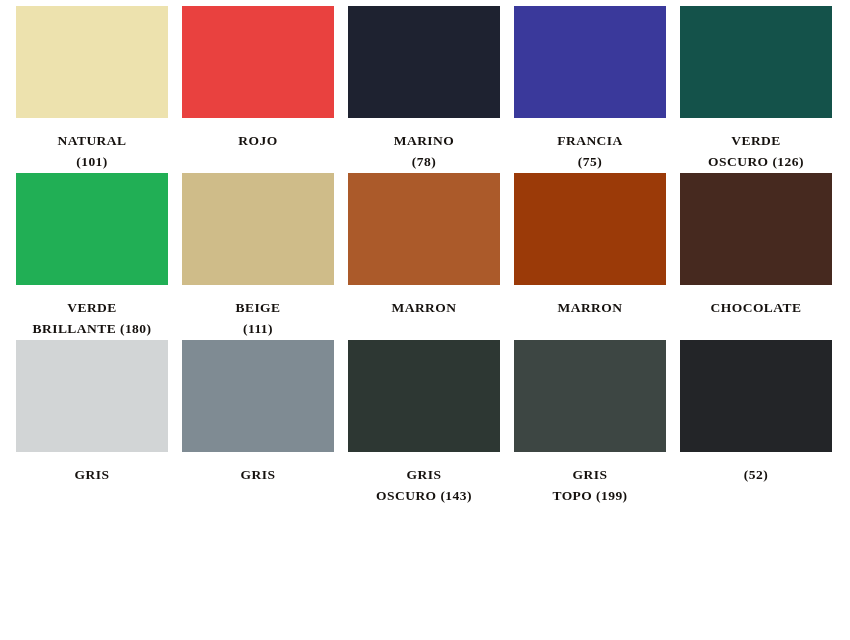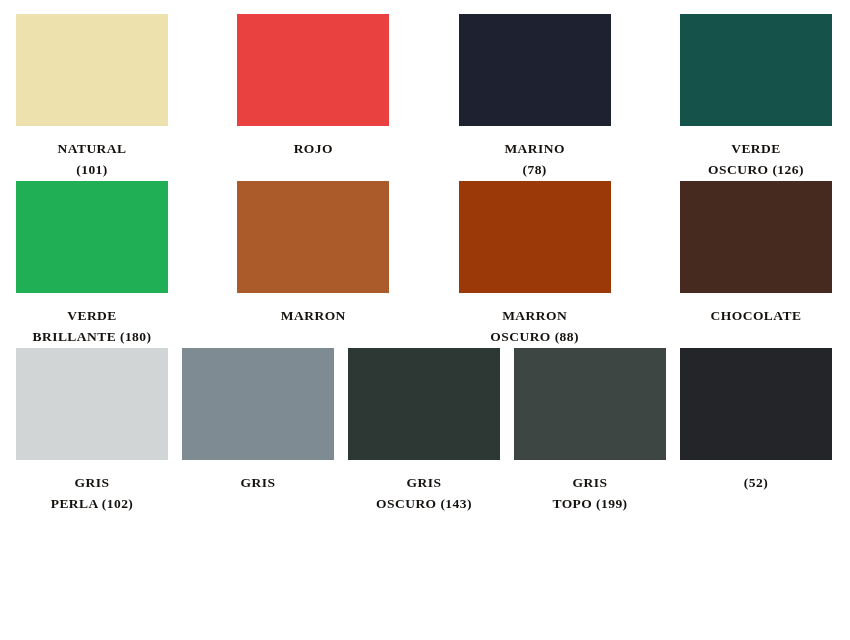"NATURAL" #color-chart { padding-top: 14px -> 6px }
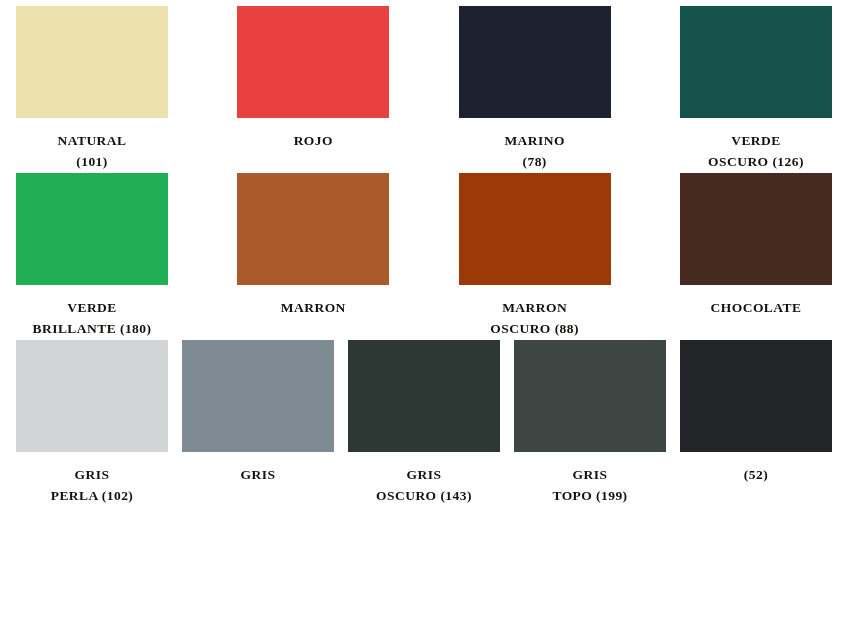"FRANCIA" div.swatch-cell { html: none -> <div> <div></div> <div> <span>FRANCIA</span> <span>(75)</span> </div> </div> }
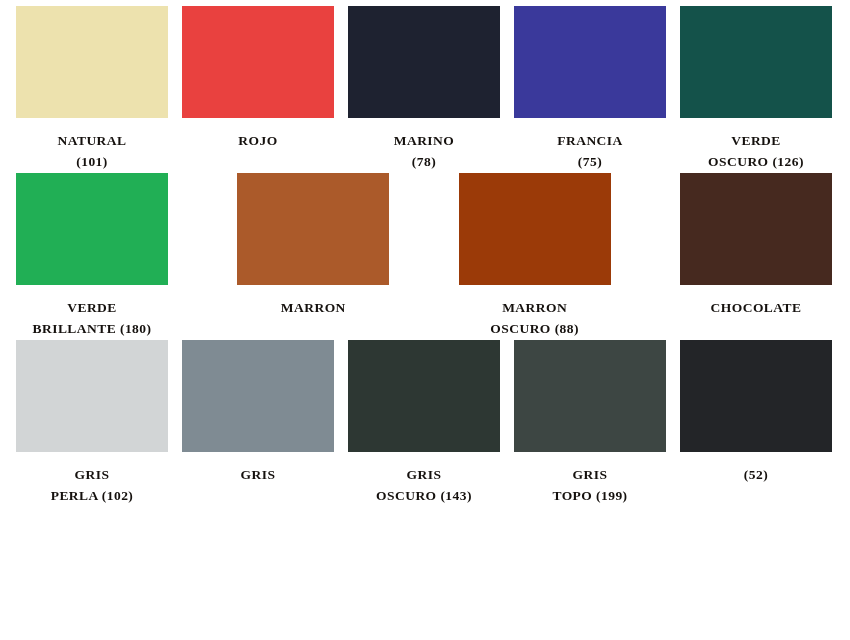"BEIGE" div.swatch-cell { html: none -> <div> <div></div> <div> <span>BEIGE</span> <span>(111)</span> </div> </div> }
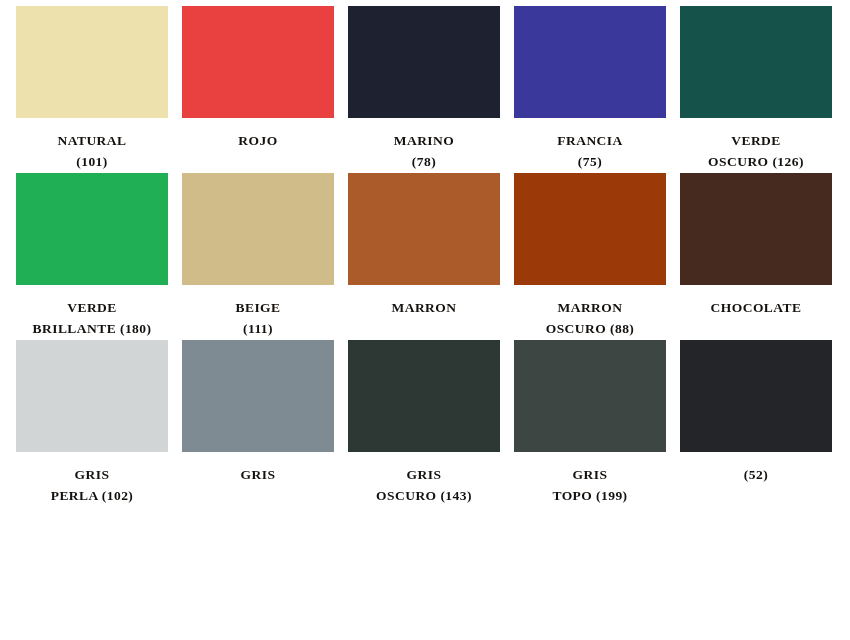"OSCURO (88)" span.cap-line { html: <span>OSCURO (88)</span> -> none }
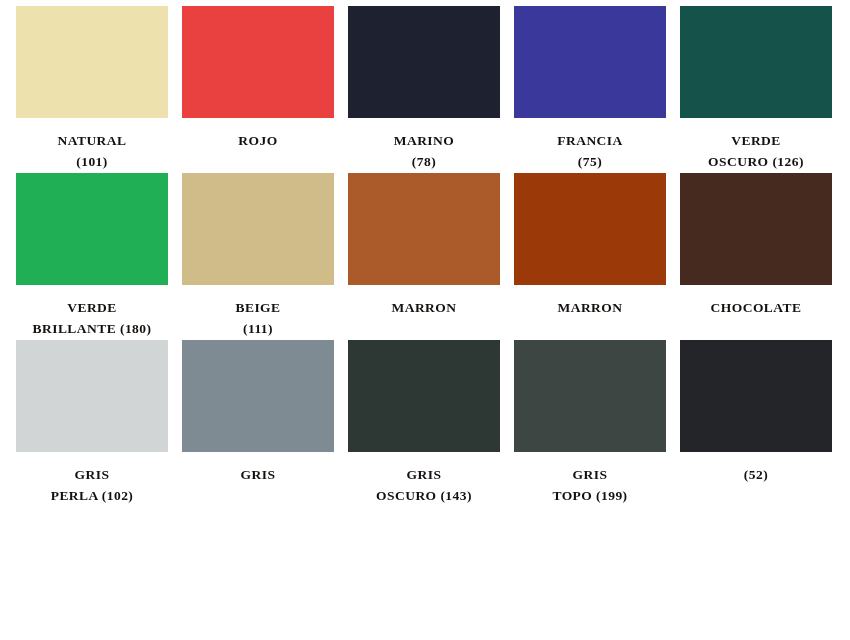"PERLA (102)" span.cap-line { html: <span>PERLA (102)</span> -> none }
